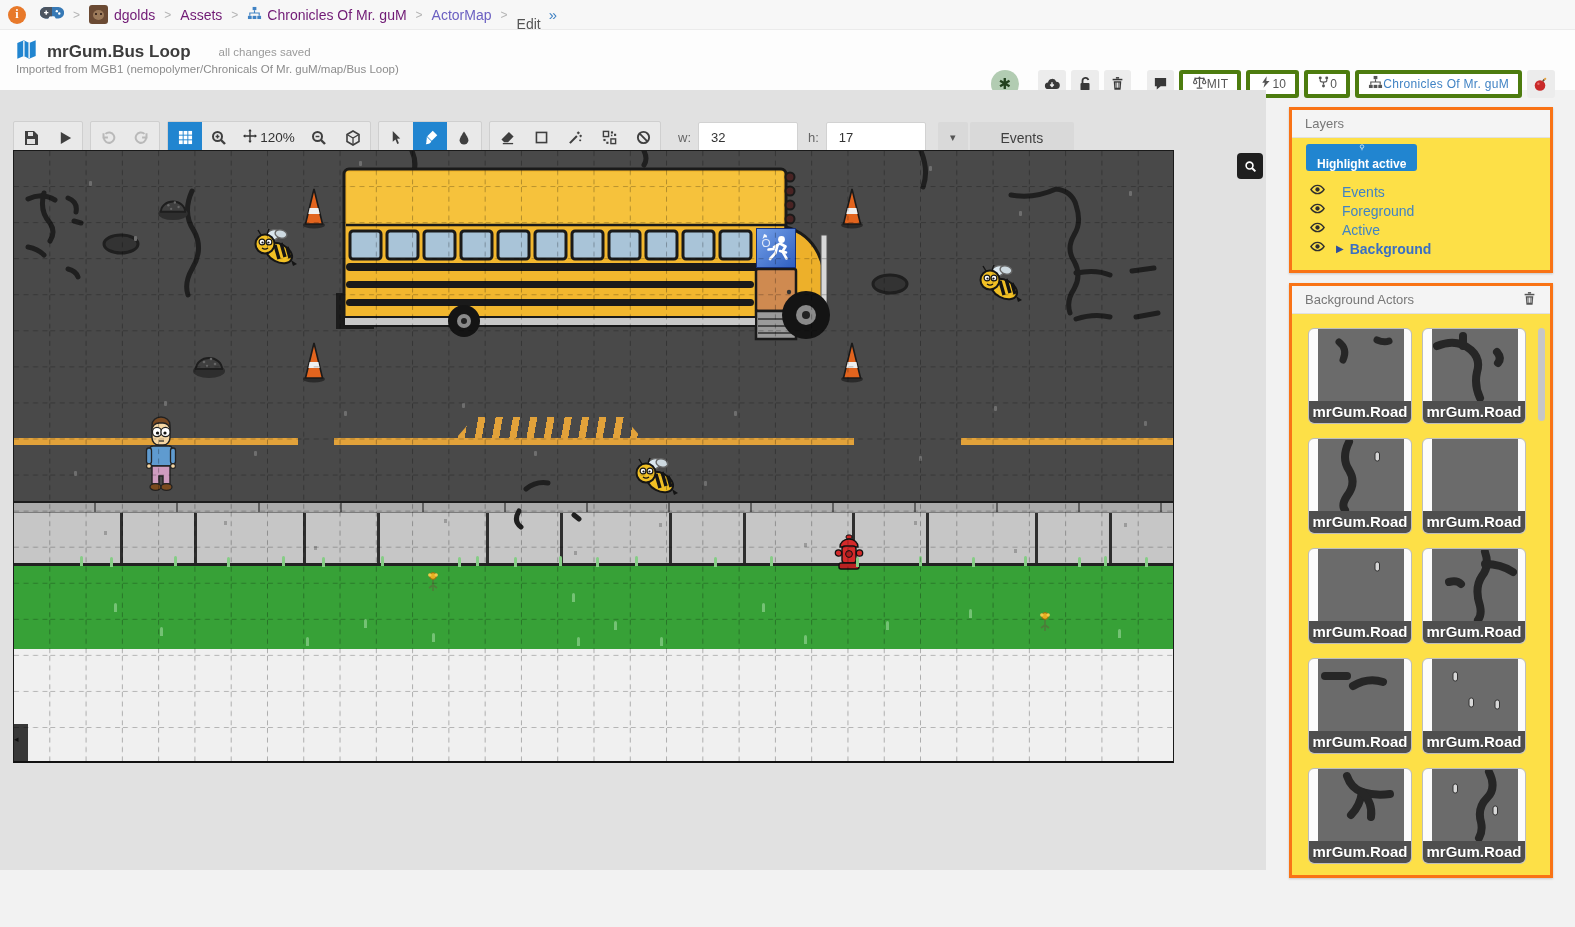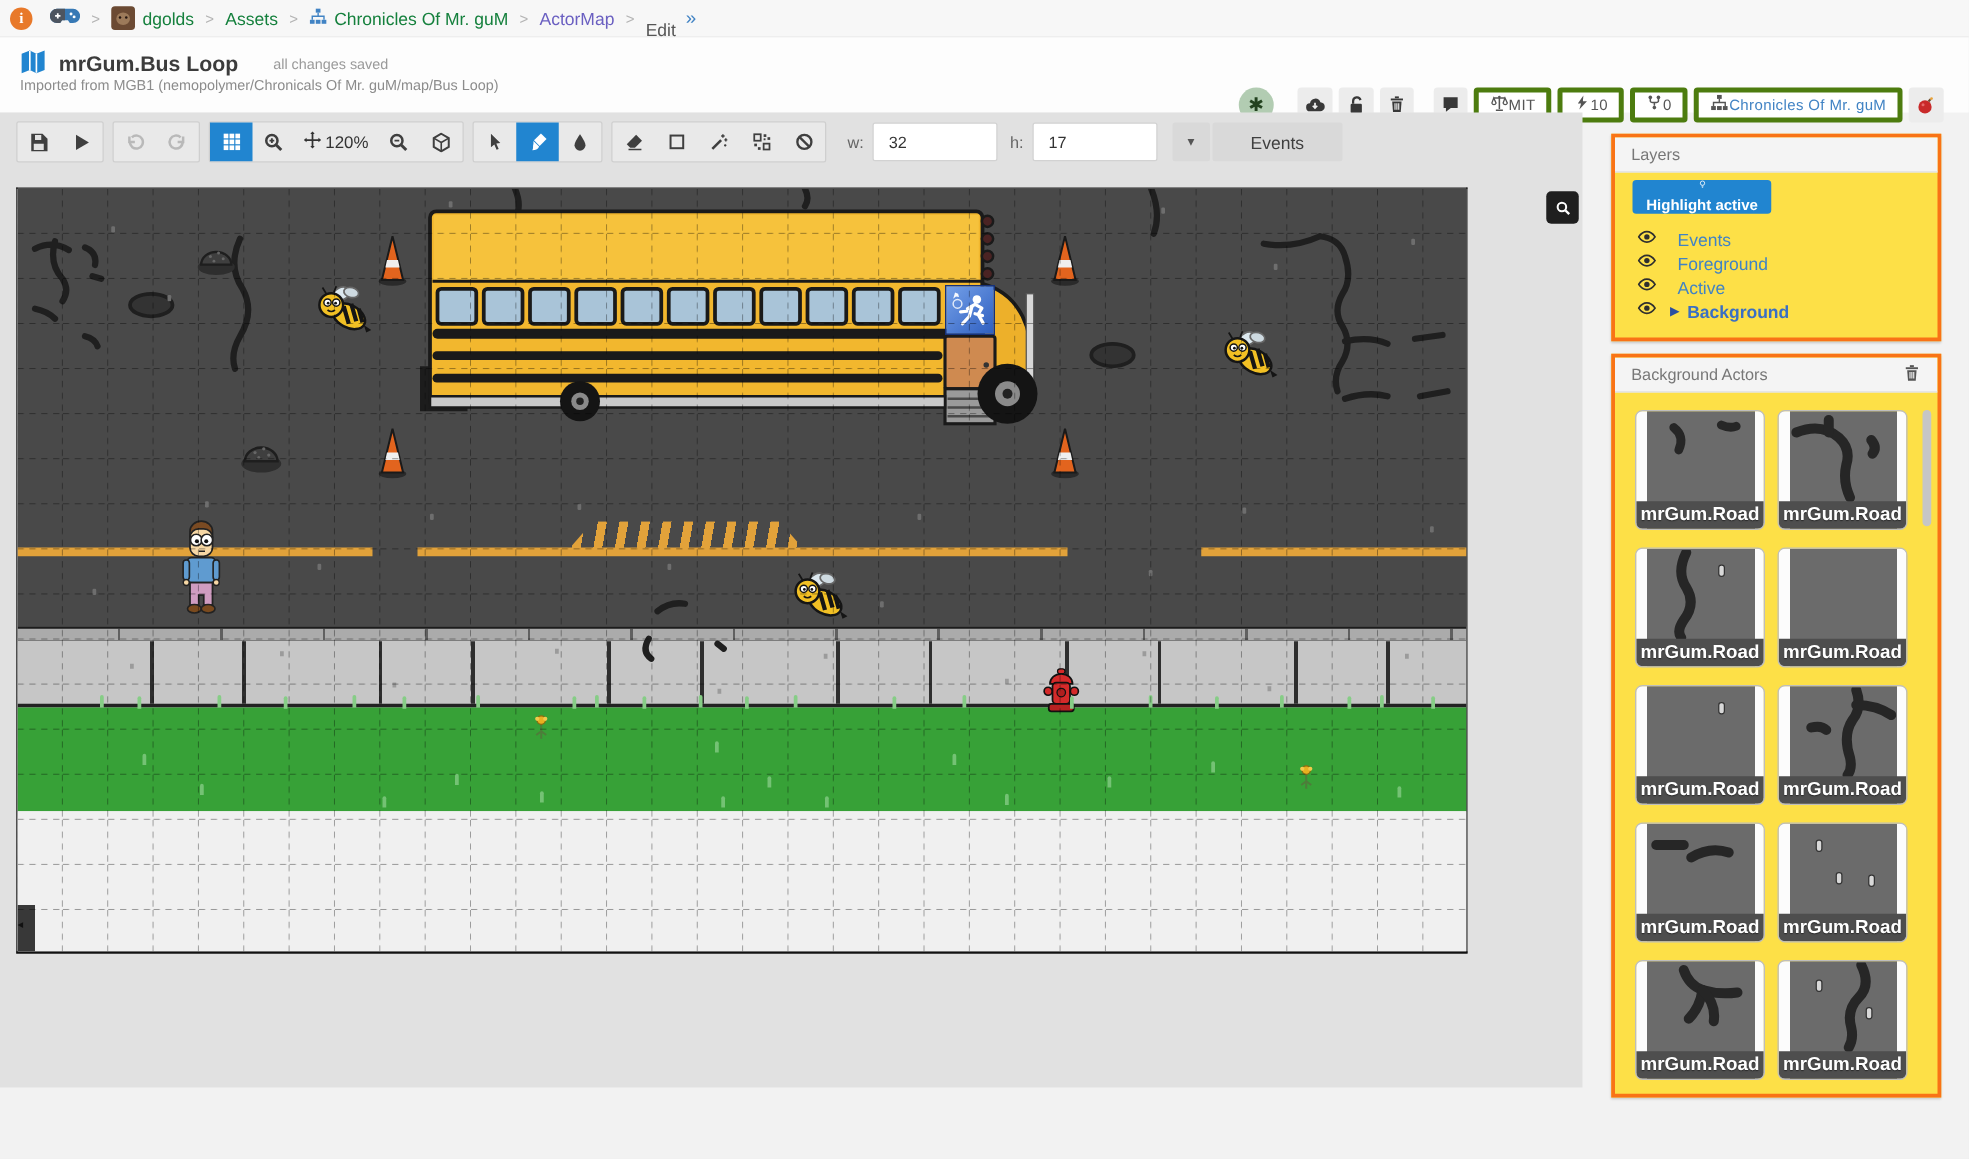"dgolds" #crumbbar a, .crumb-link { color: #15803d -> #701a75 }
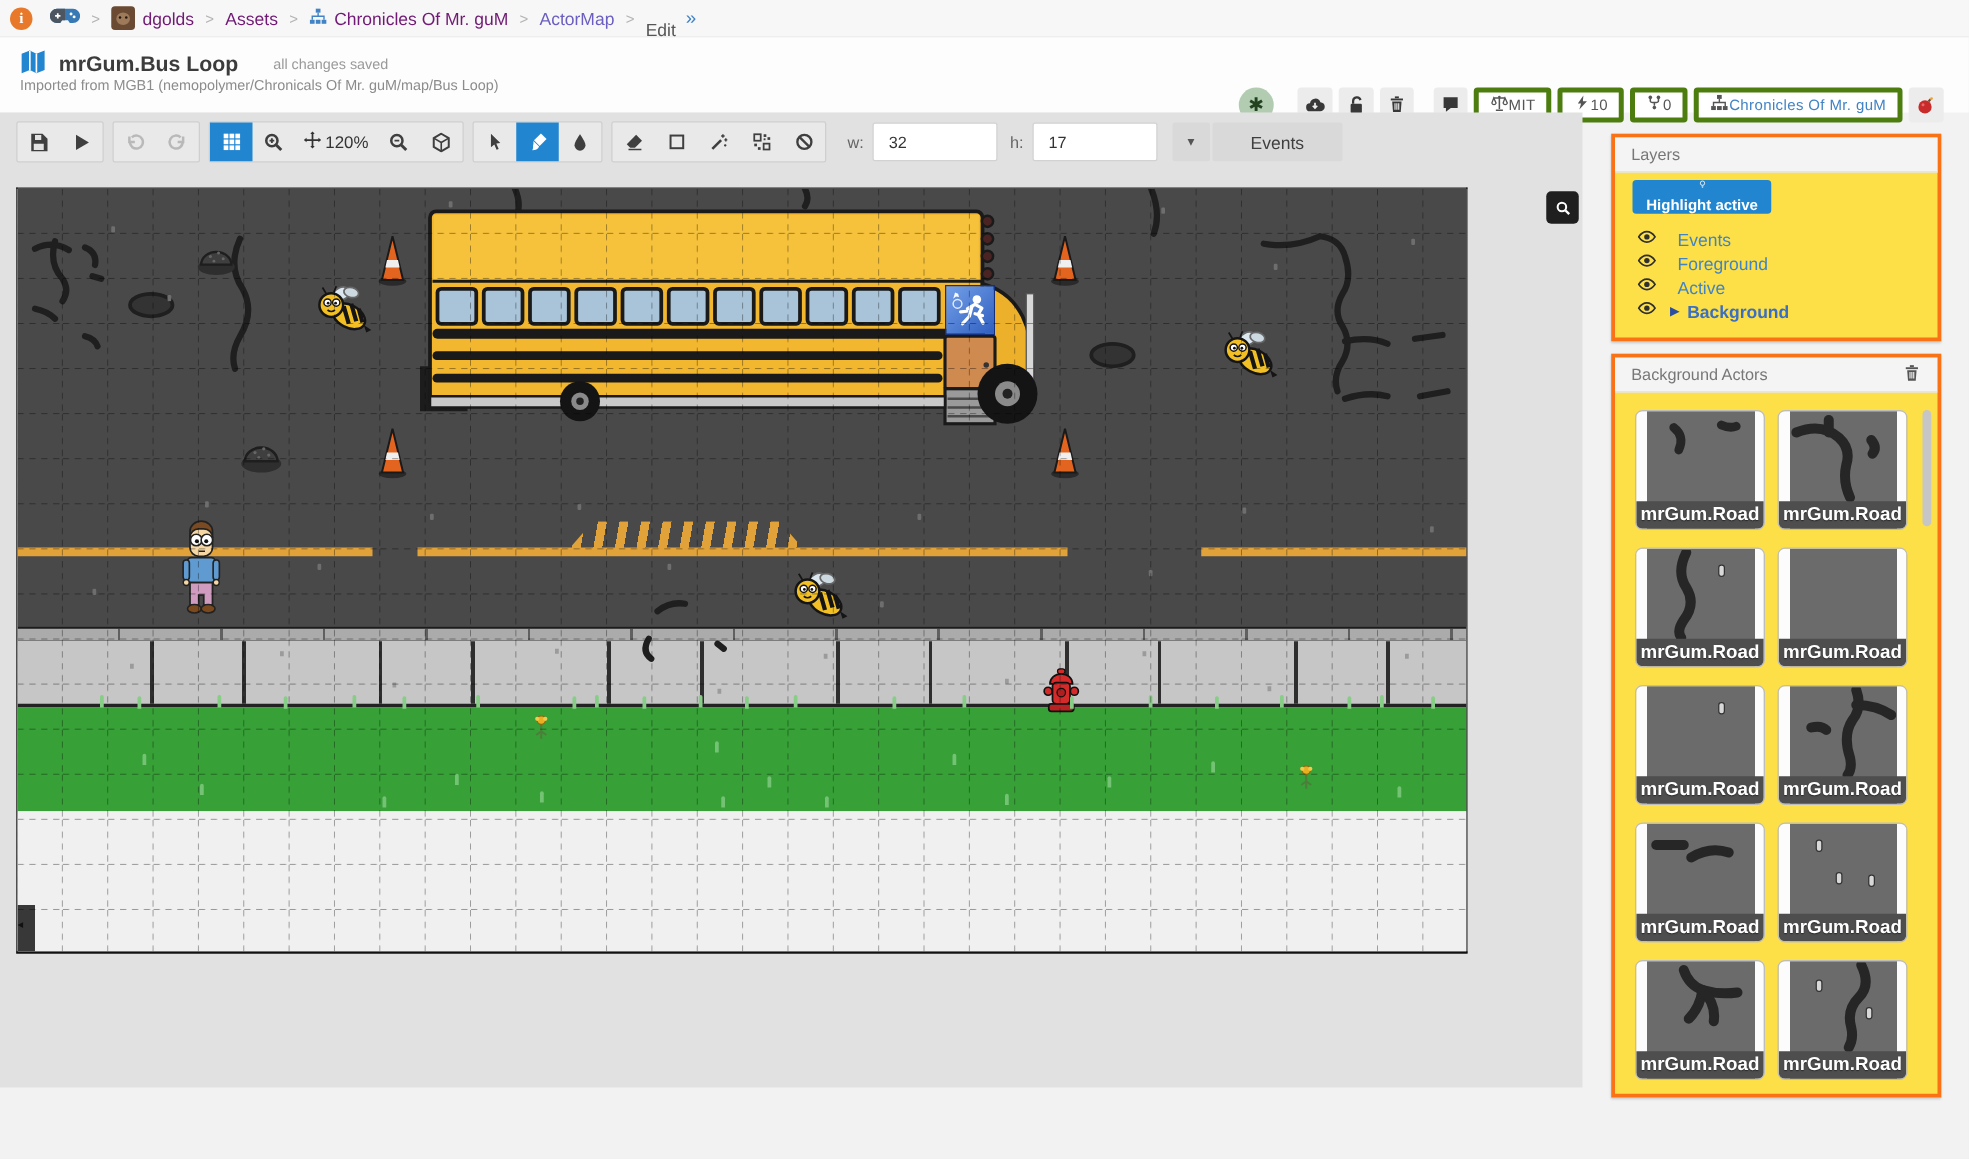"120%" #toolbar { top: 8px -> 32px }
